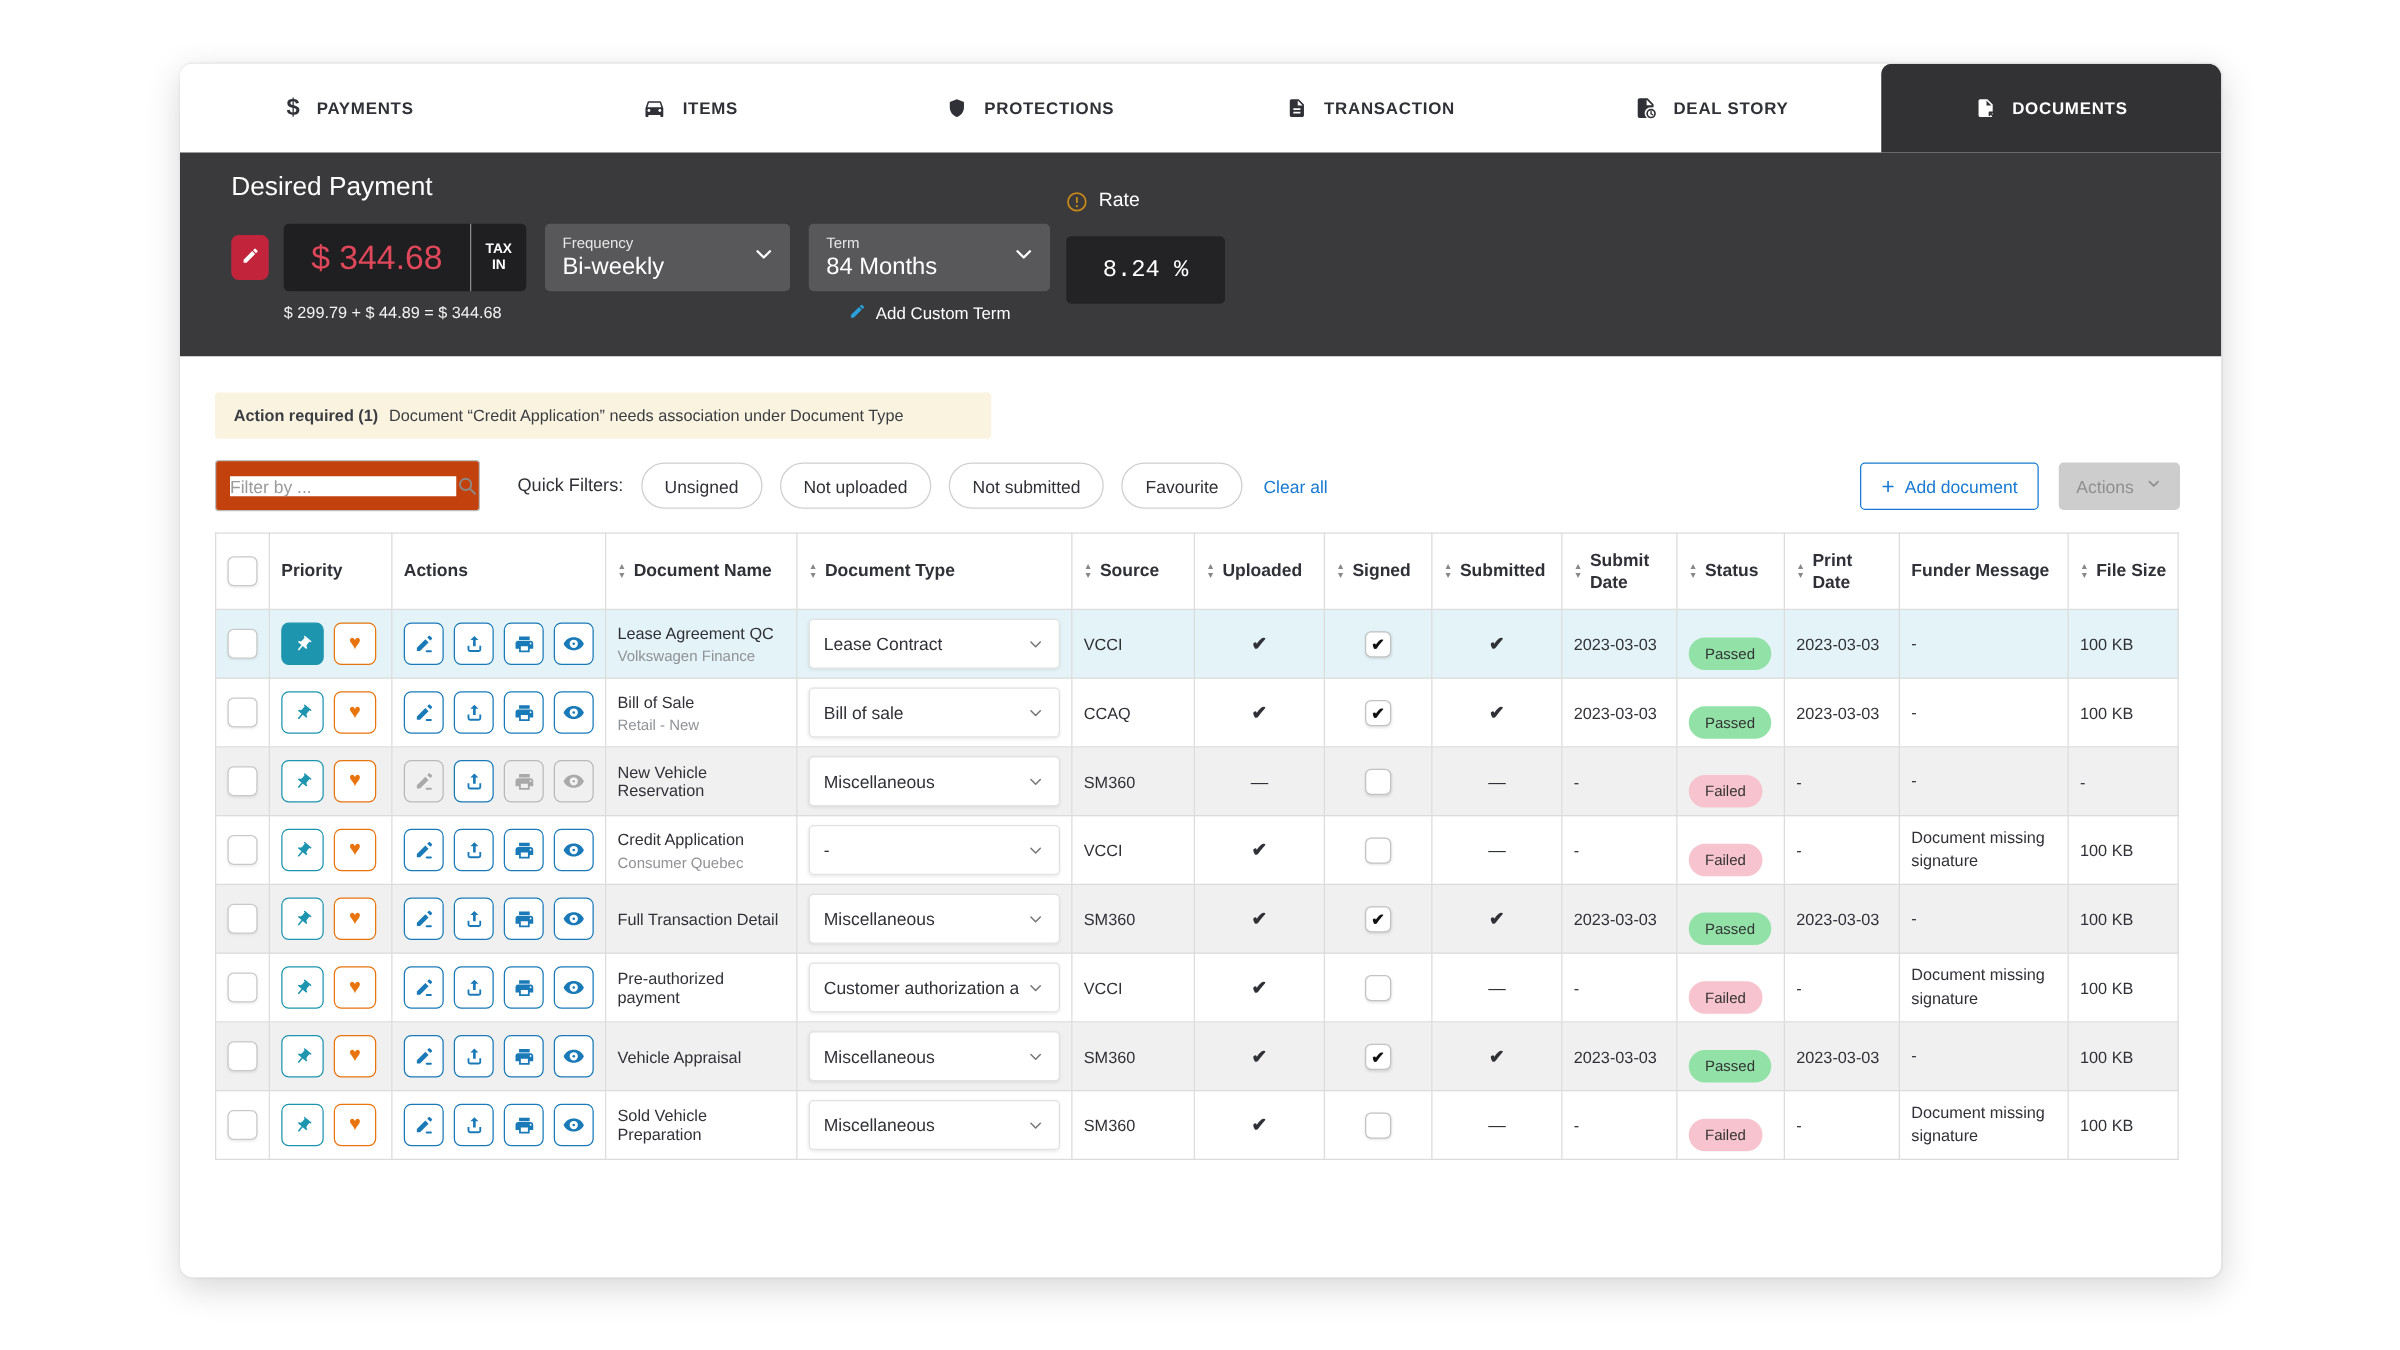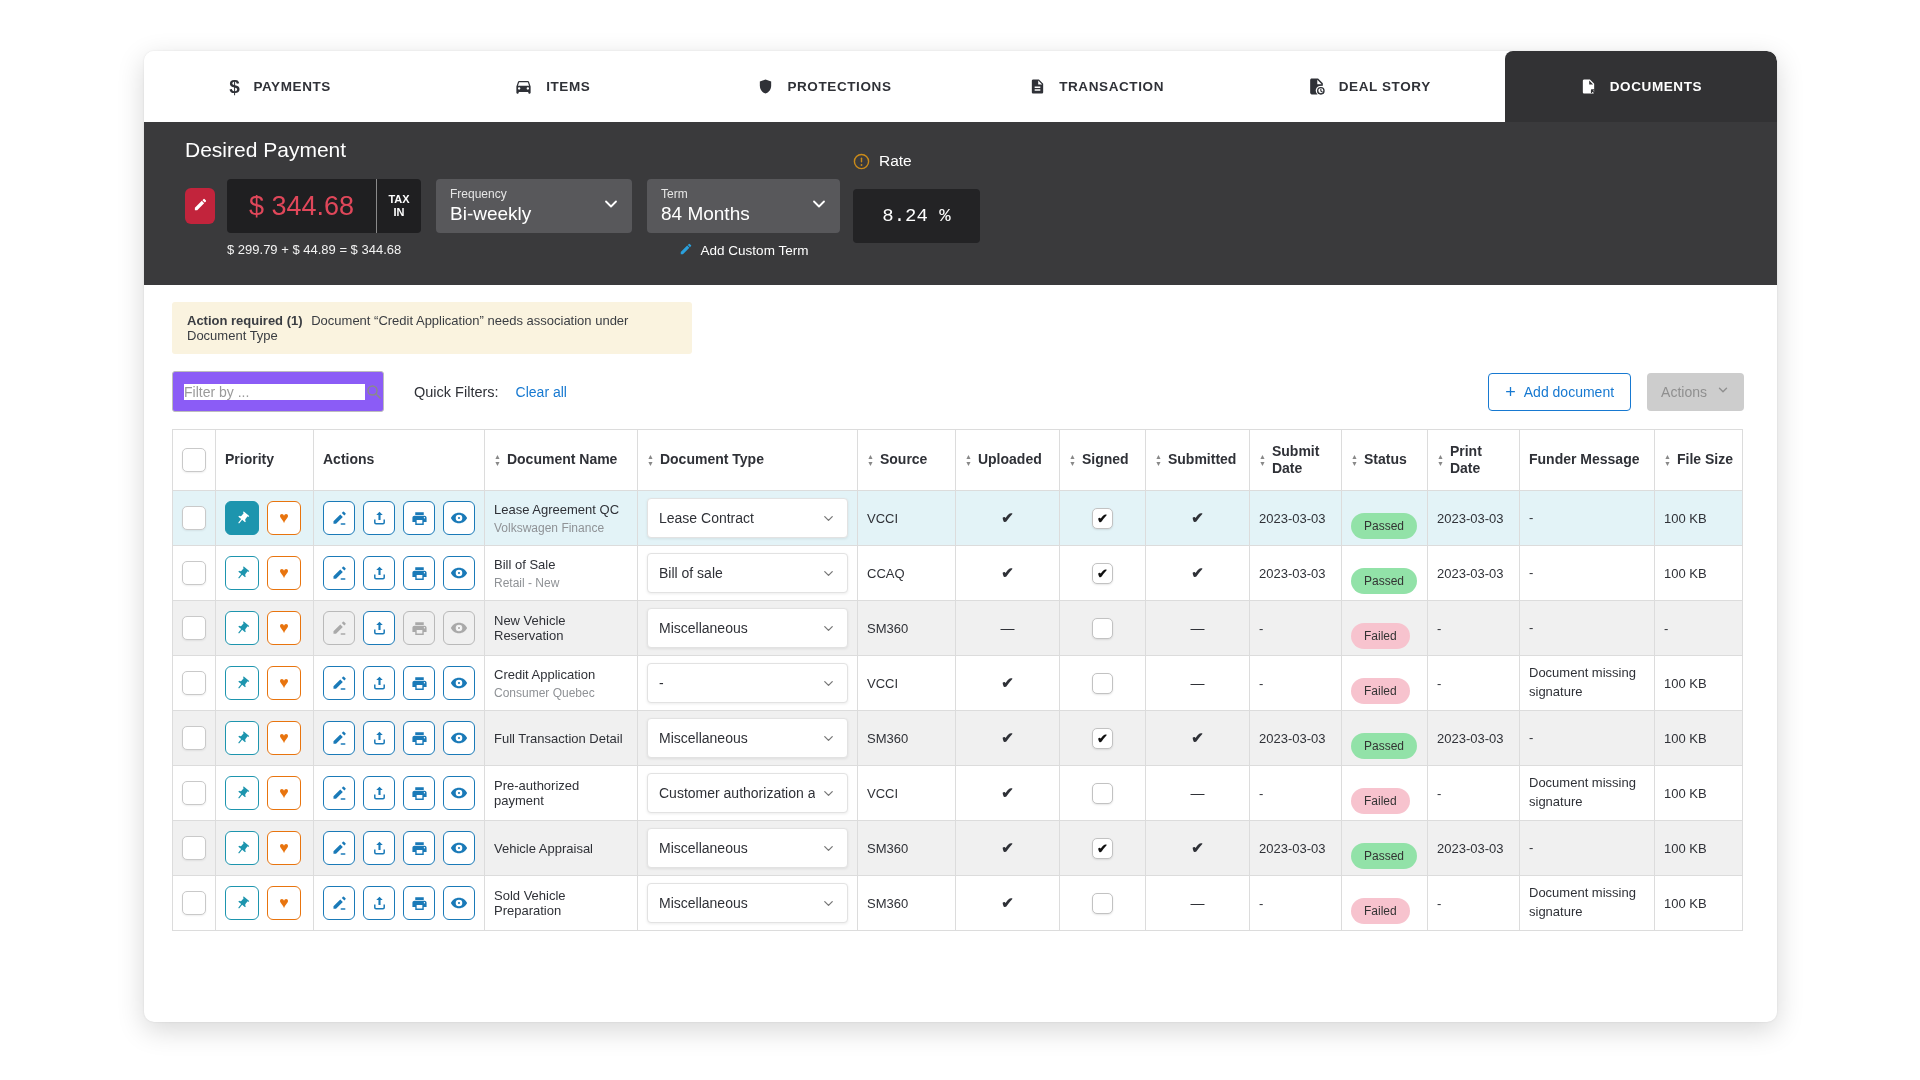"Action required (1) Document “Credit" .banner { margin-top: 17px -> 29px; width: 520px -> 621px }
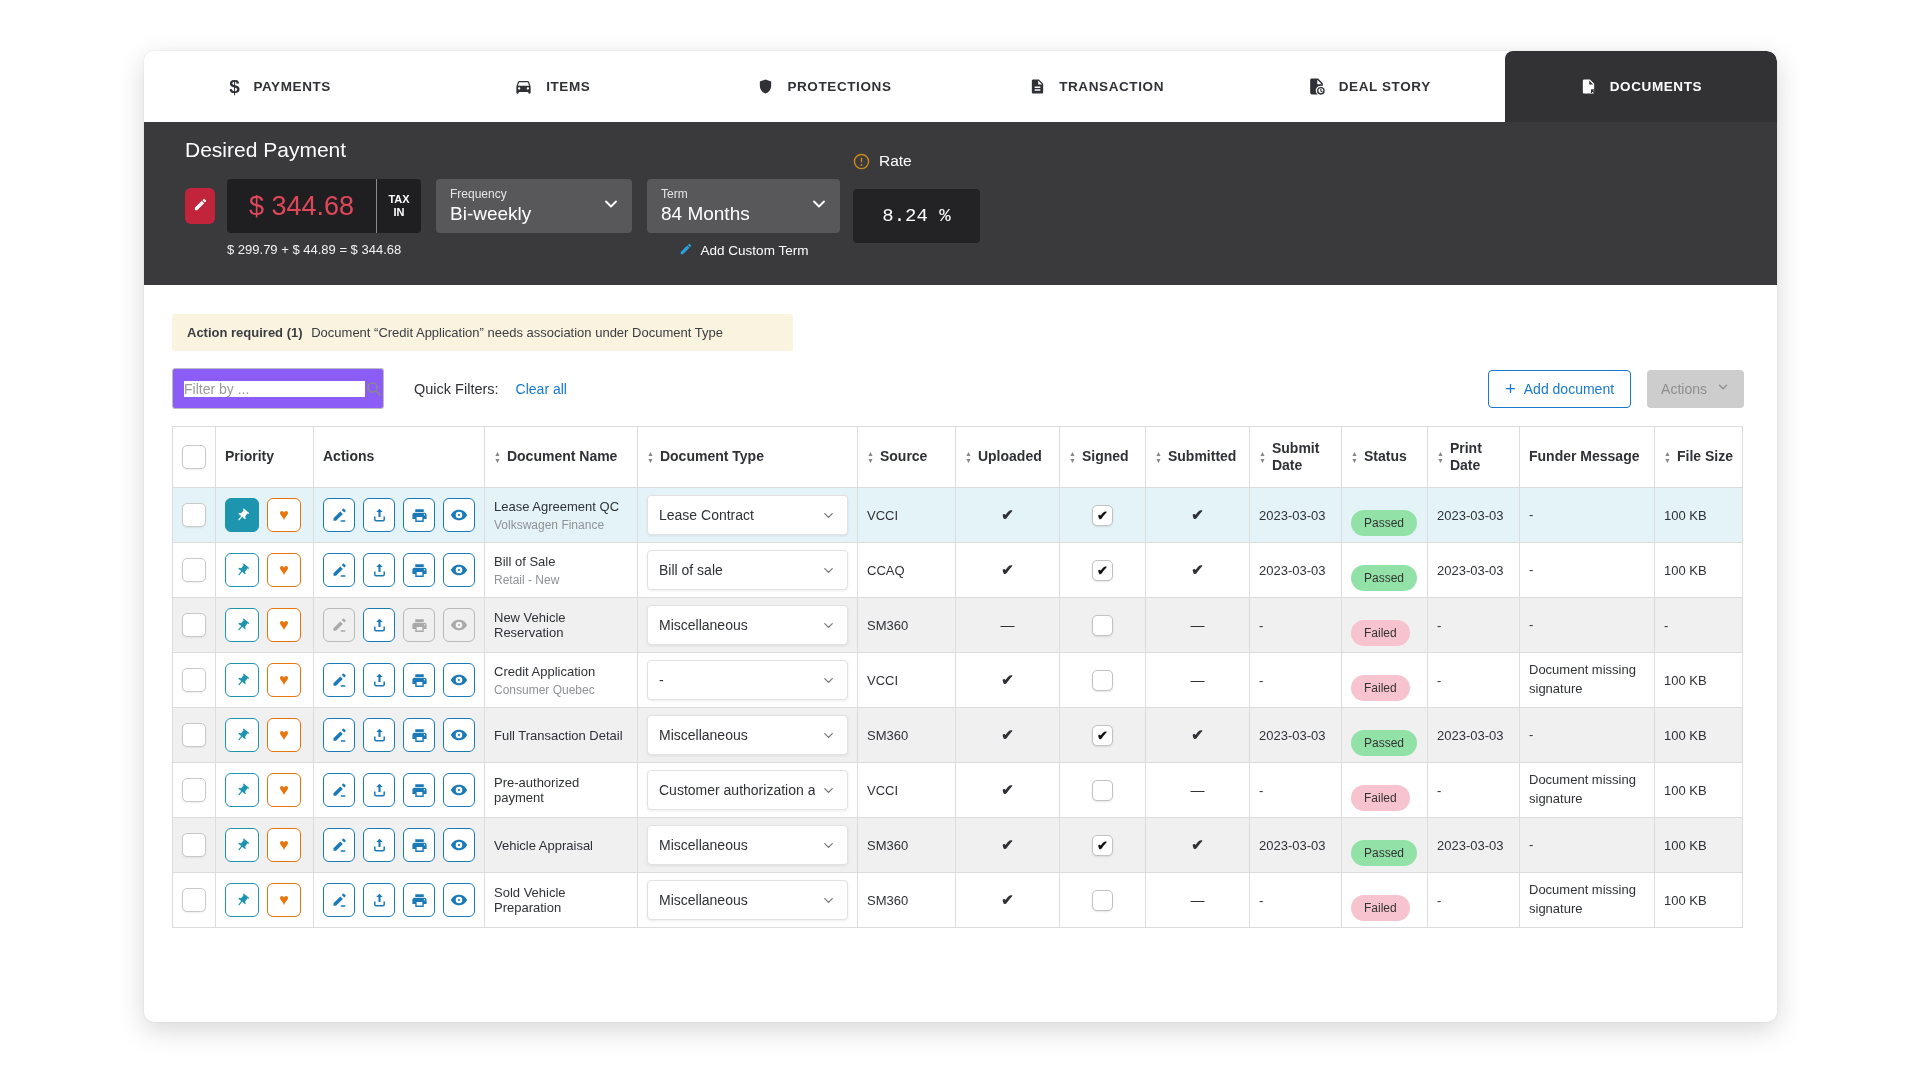"Filter by ..." .filter-input { background: #8b5cf6 -> #c2410c }
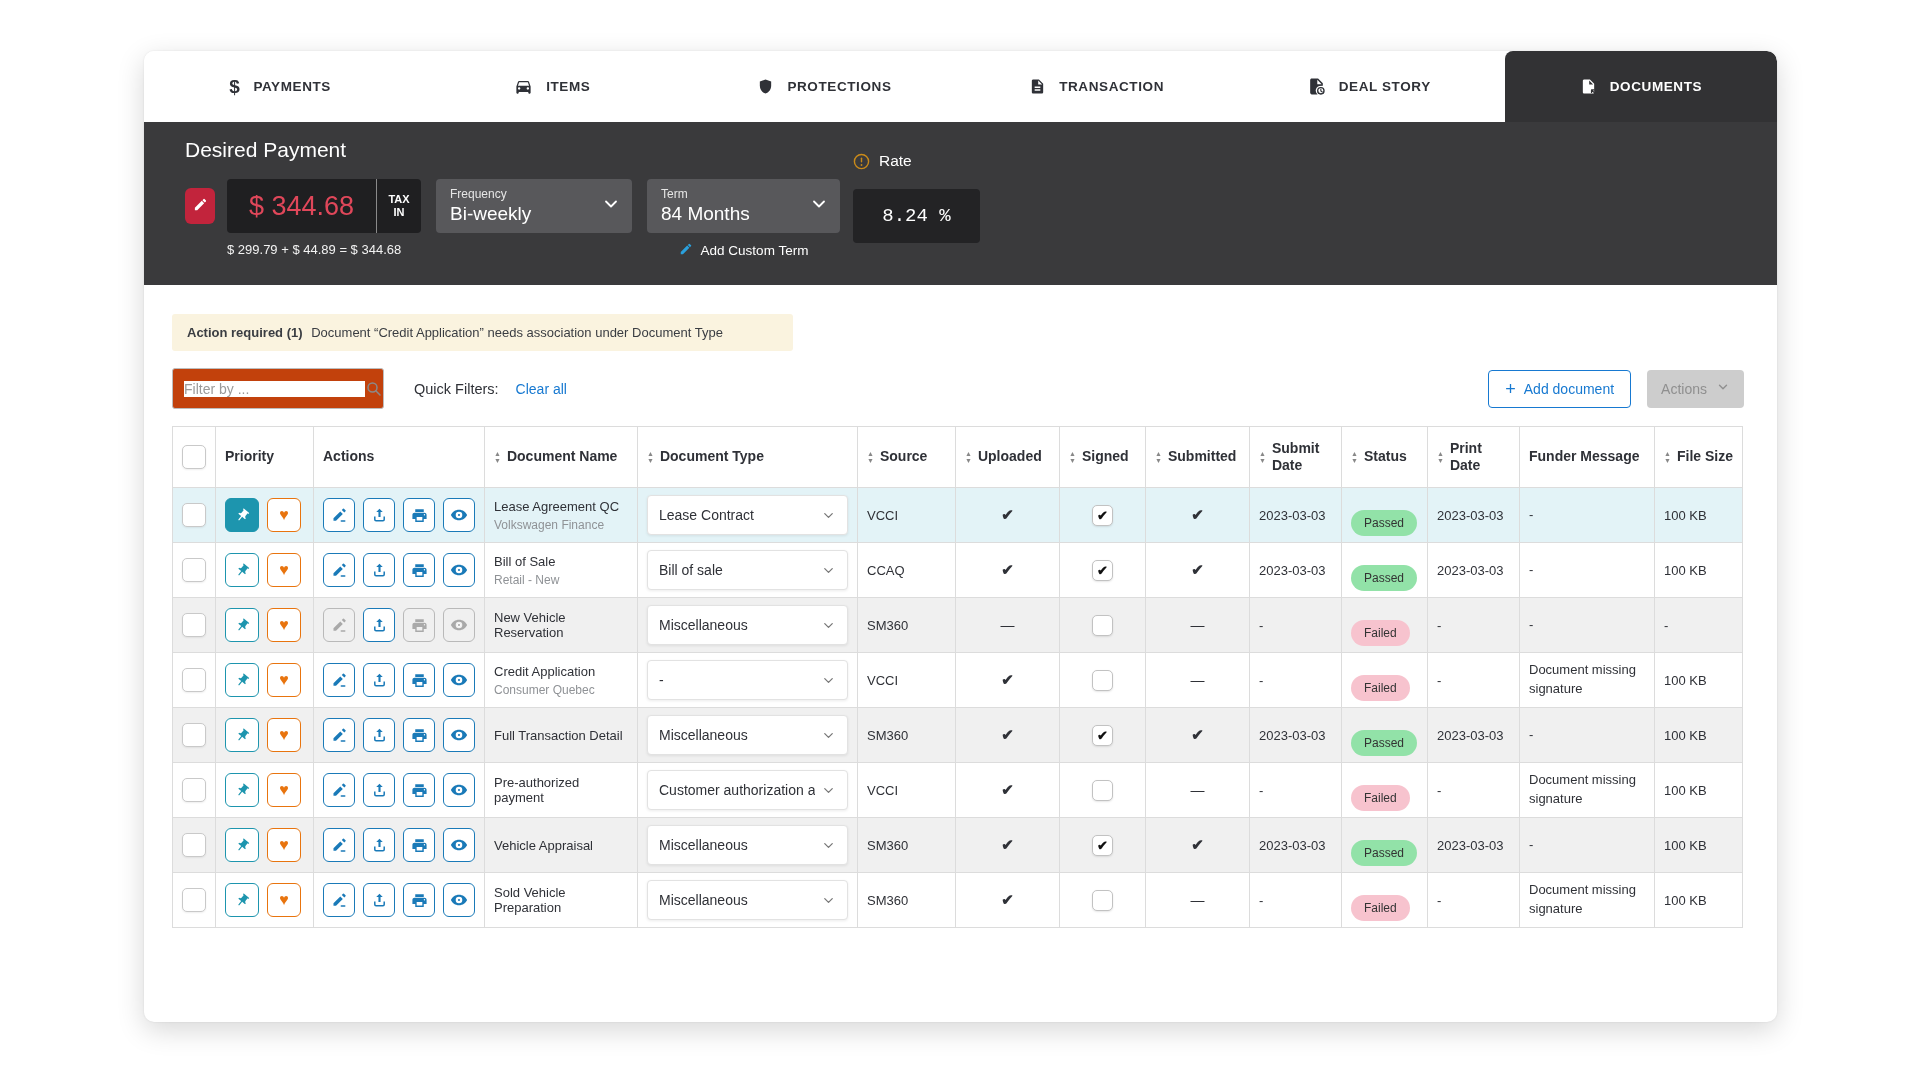"Unsigned" span { html: none -> <span> <button>Unsigned</button> <button>Not uploaded</button> <button>Not submitted</button> <button>Favourite</button> </span> }
